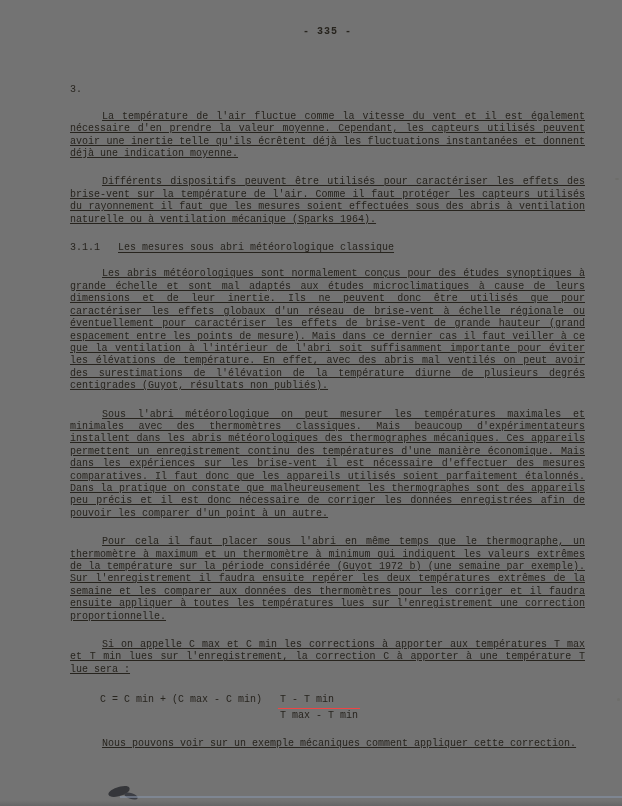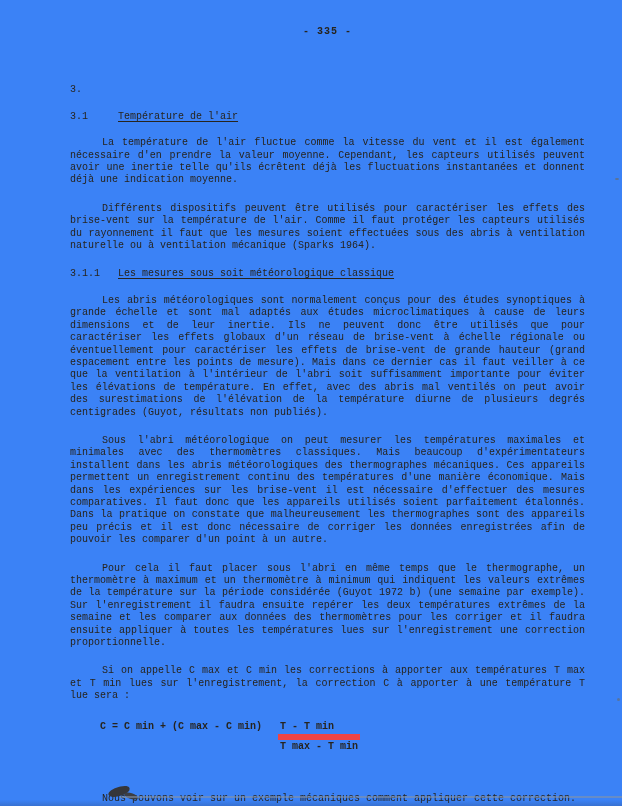"- 335 -" .page { background: #3b82f6 -> #737373 }
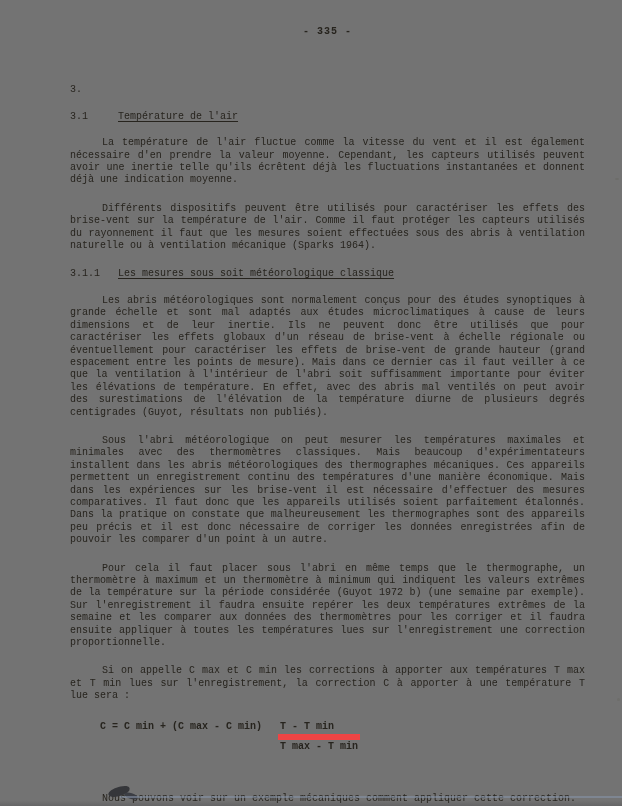"3.1" div.heading { html: <div> <span>3.1</span> <span>Température de l'air</span> </div> -> none }
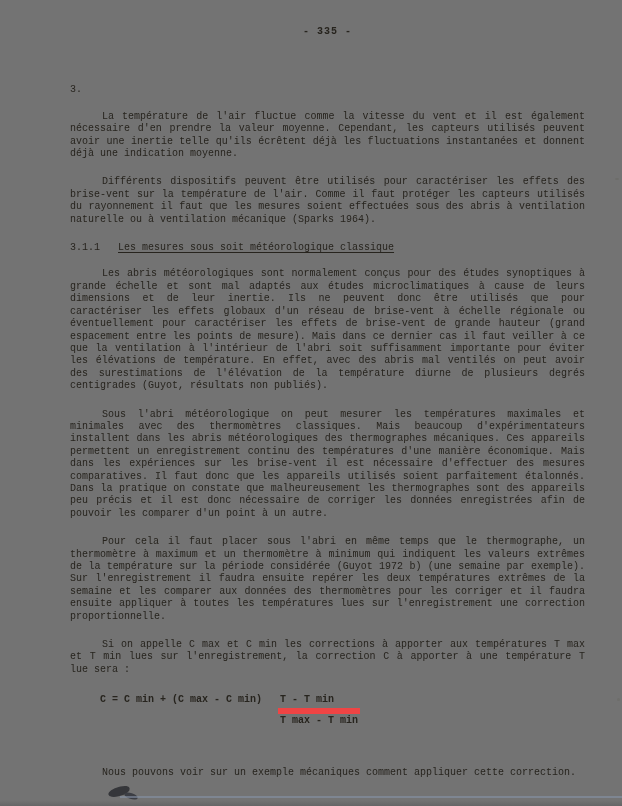"La température de l'air fluctue" .para { text-decoration: none -> underline }
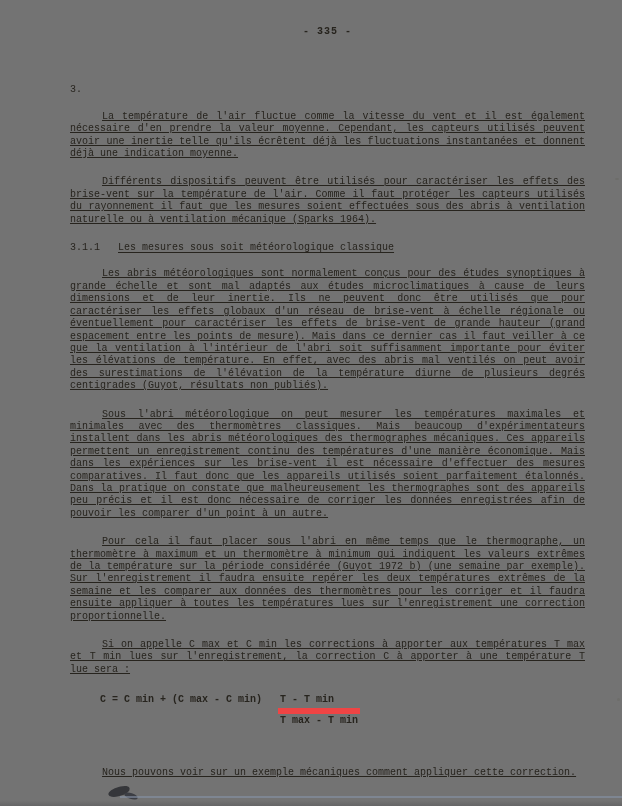"Les mesures sous soit météorologique" span.h-title { text: soit -> abri }
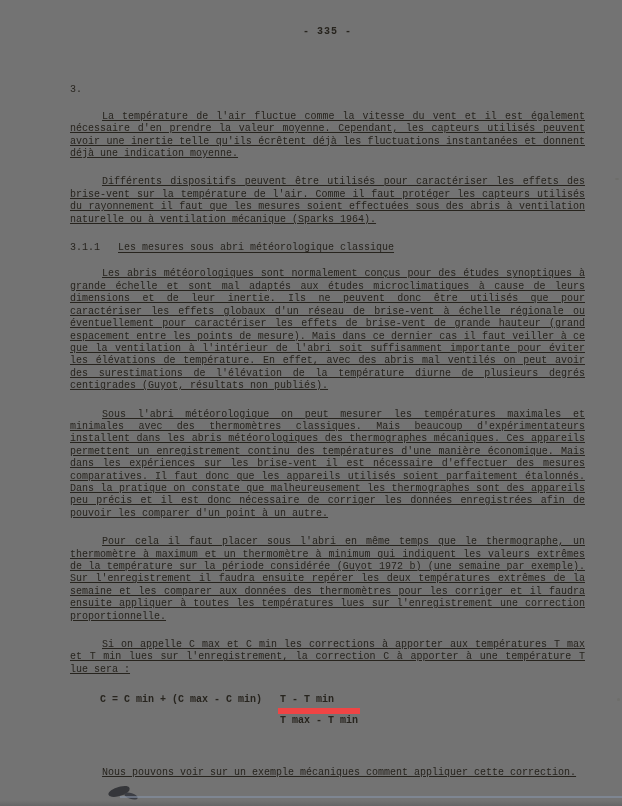"C = C min +" .formula-row { font-weight: bold -> none; margin: 18px 0 40px 30px -> 18px 0 16px 30px }
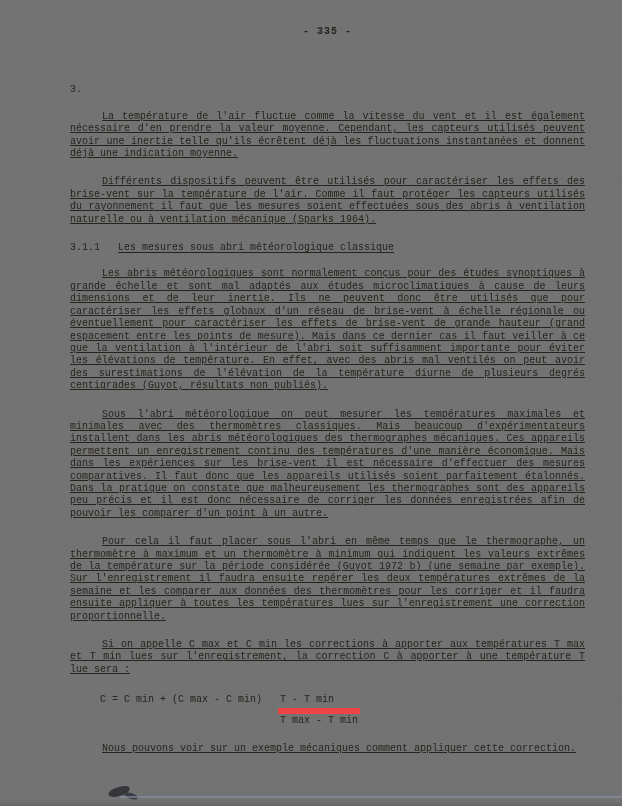"T - T min" .f-num { border-bottom: 6px solid #ef4444 -> 1px solid #ef4444 }
